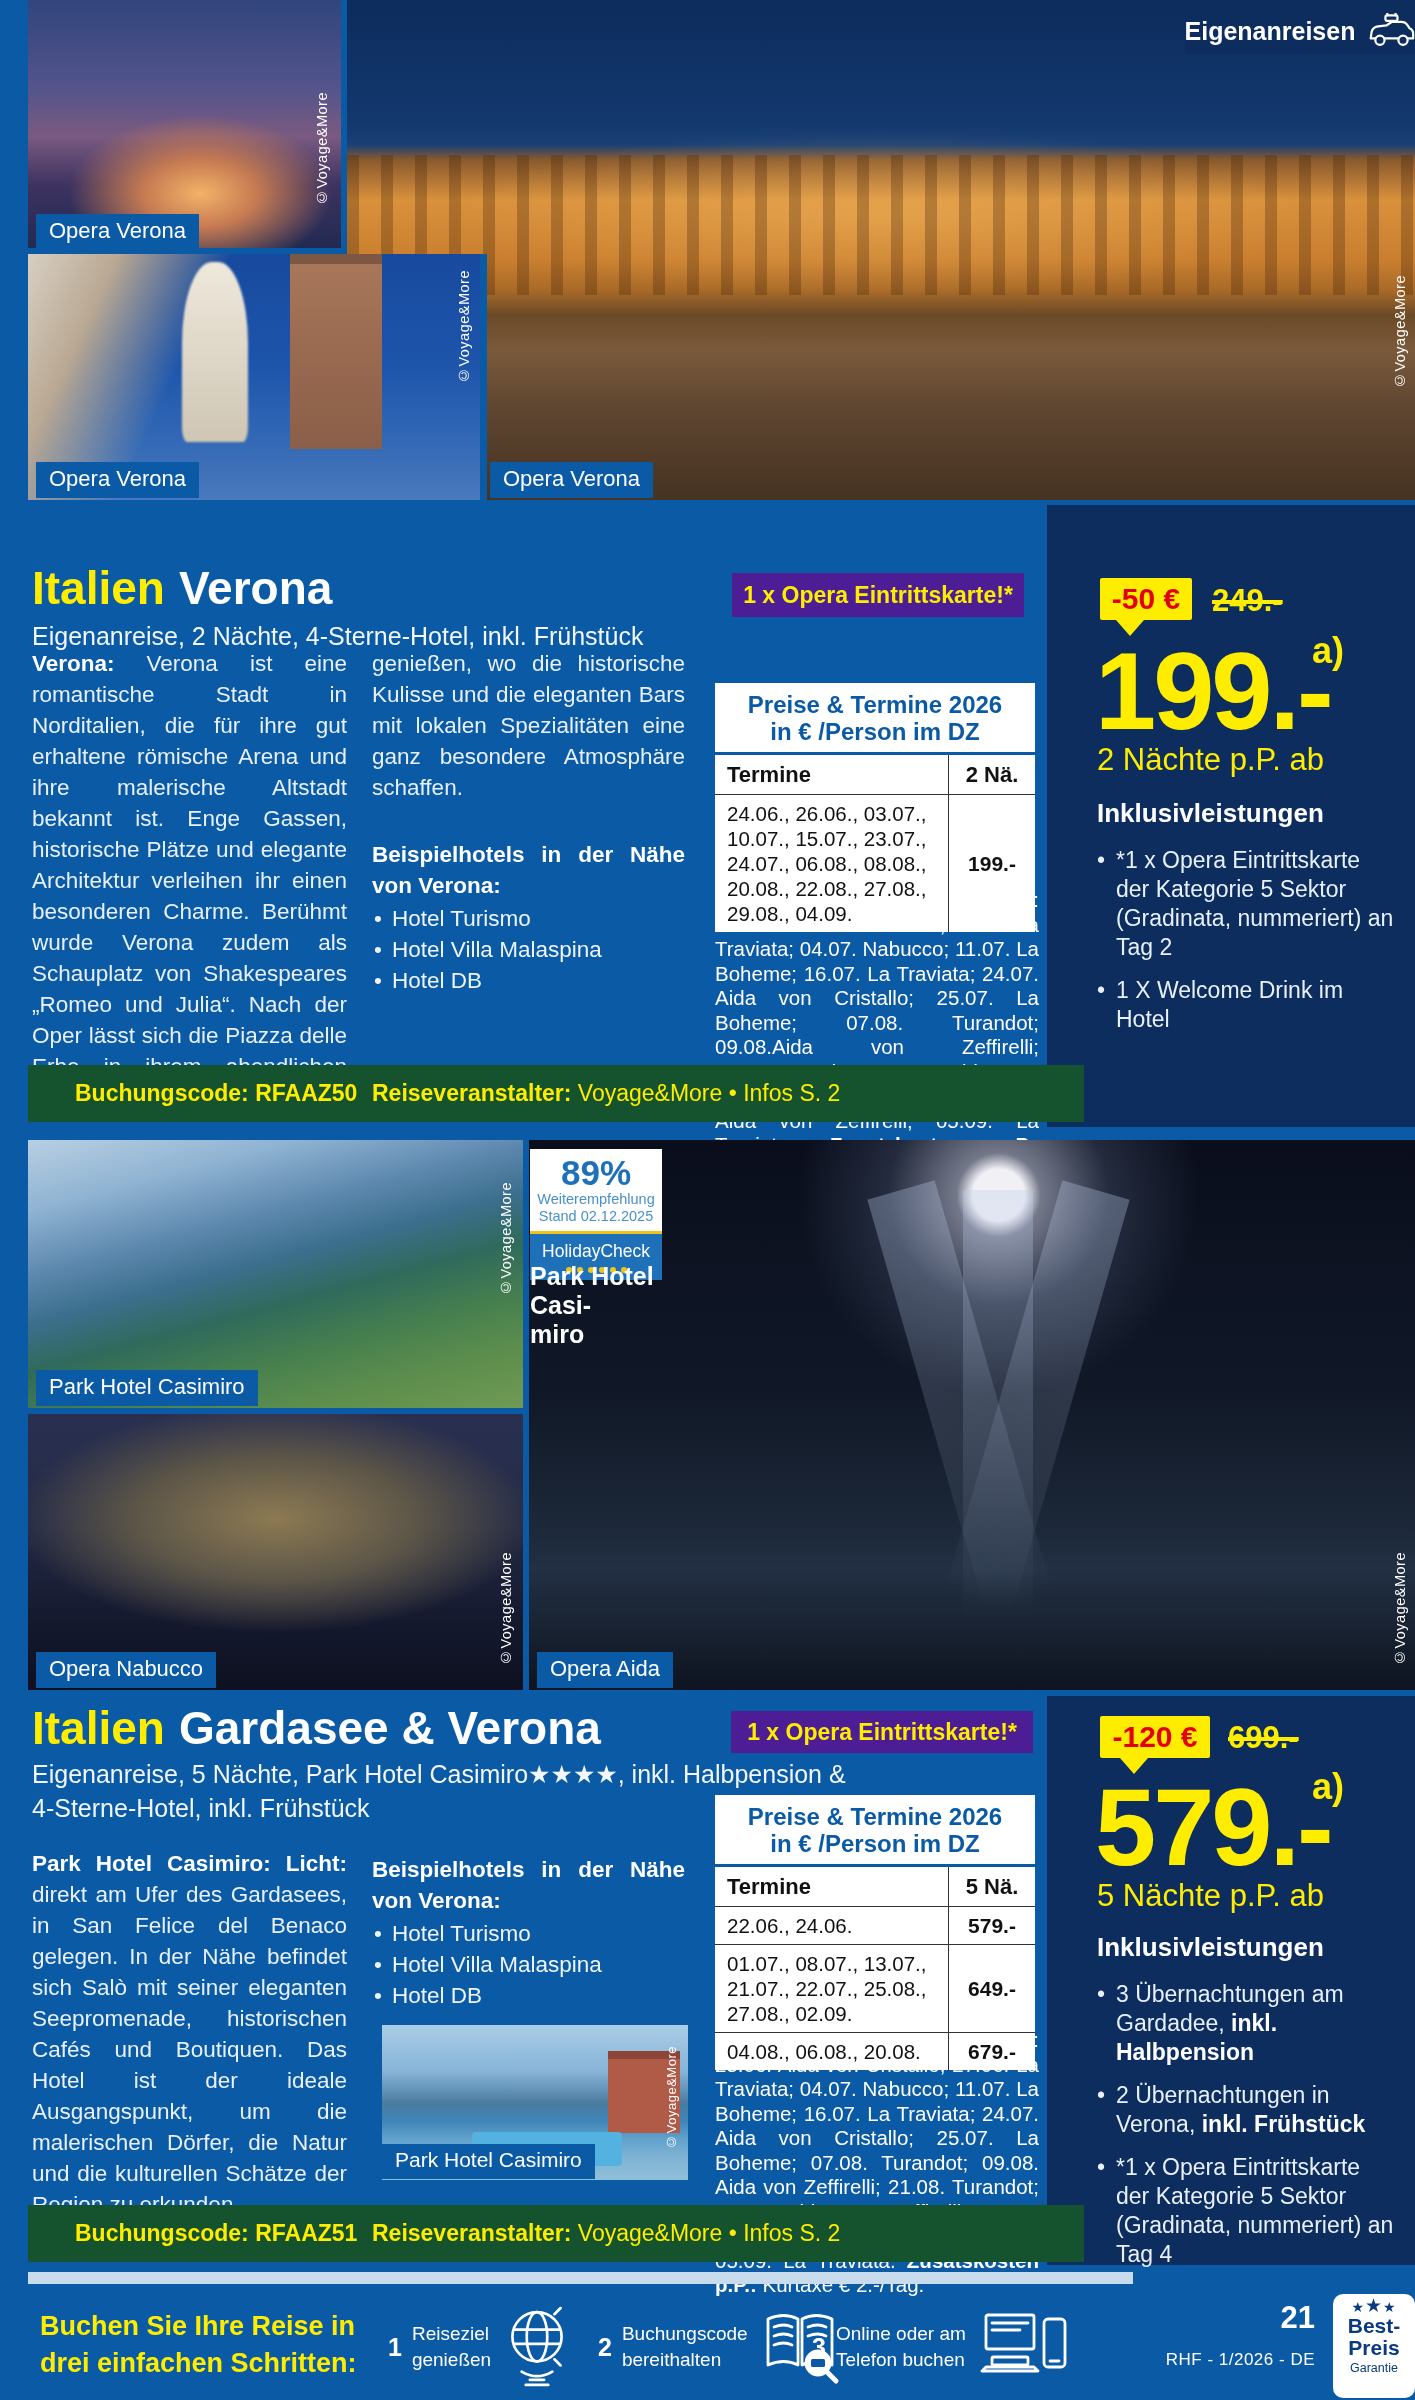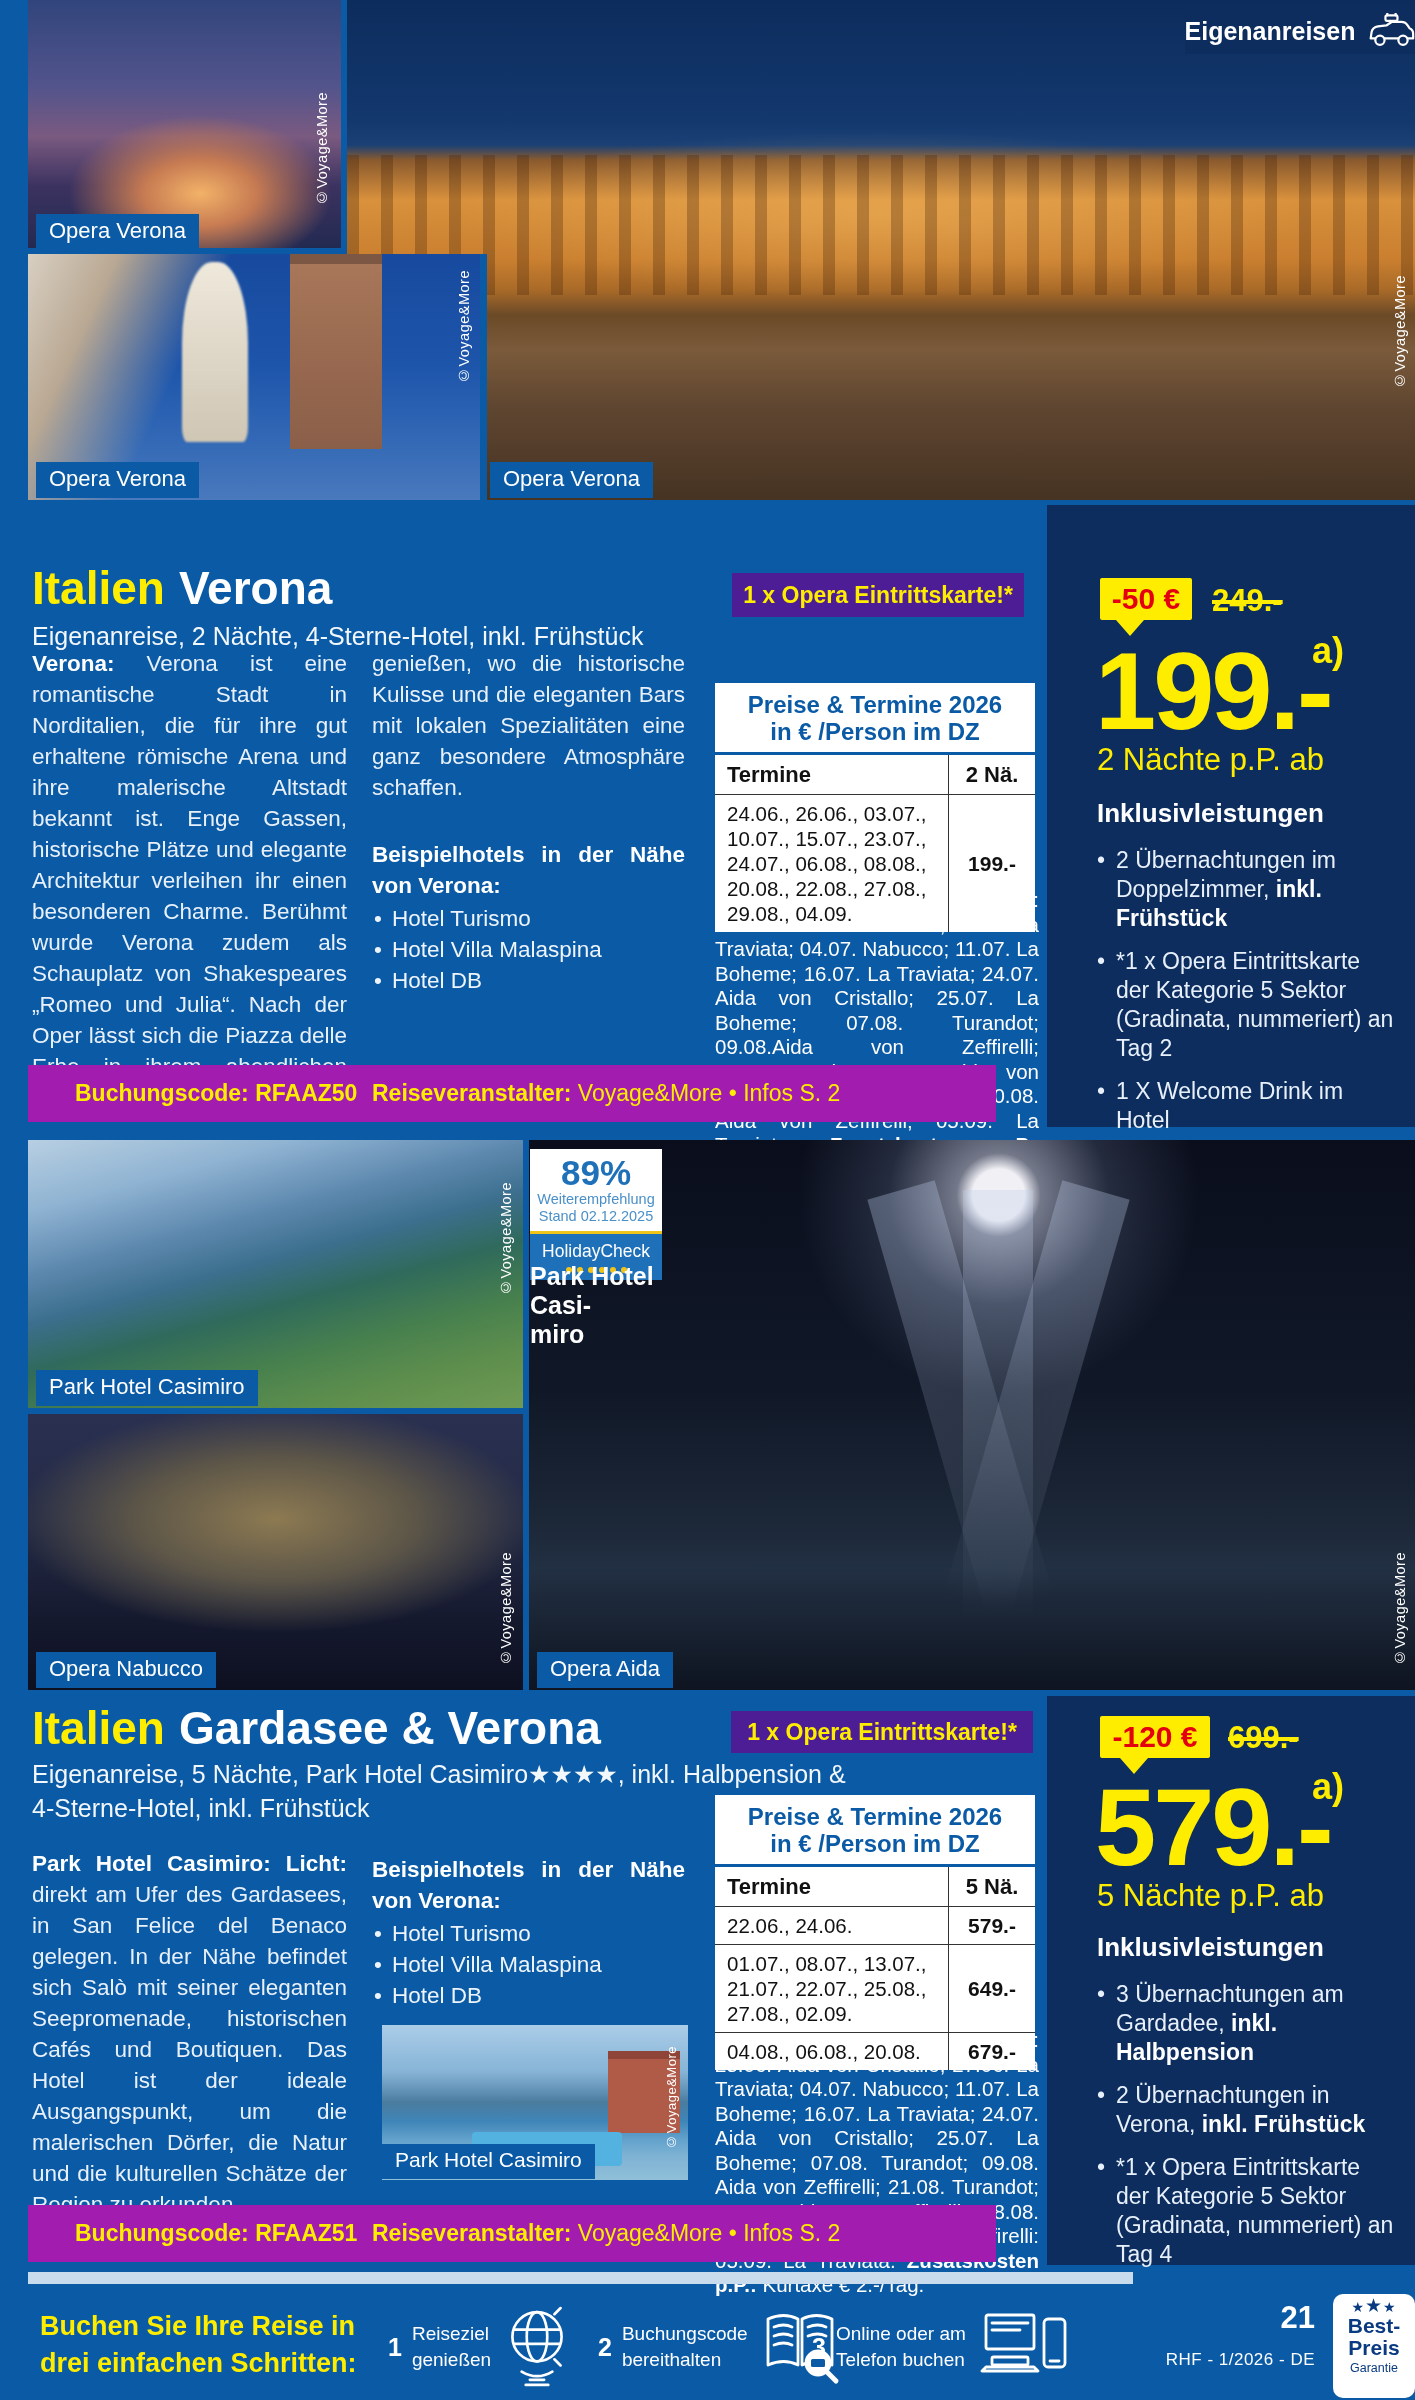"2 Übernachtungen im Doppelzimmer, inkl." li { html: <li><span>2 Übernachtungen im Doppelzimmer, </span><b>inkl. Frühstück</b></li> -> none }
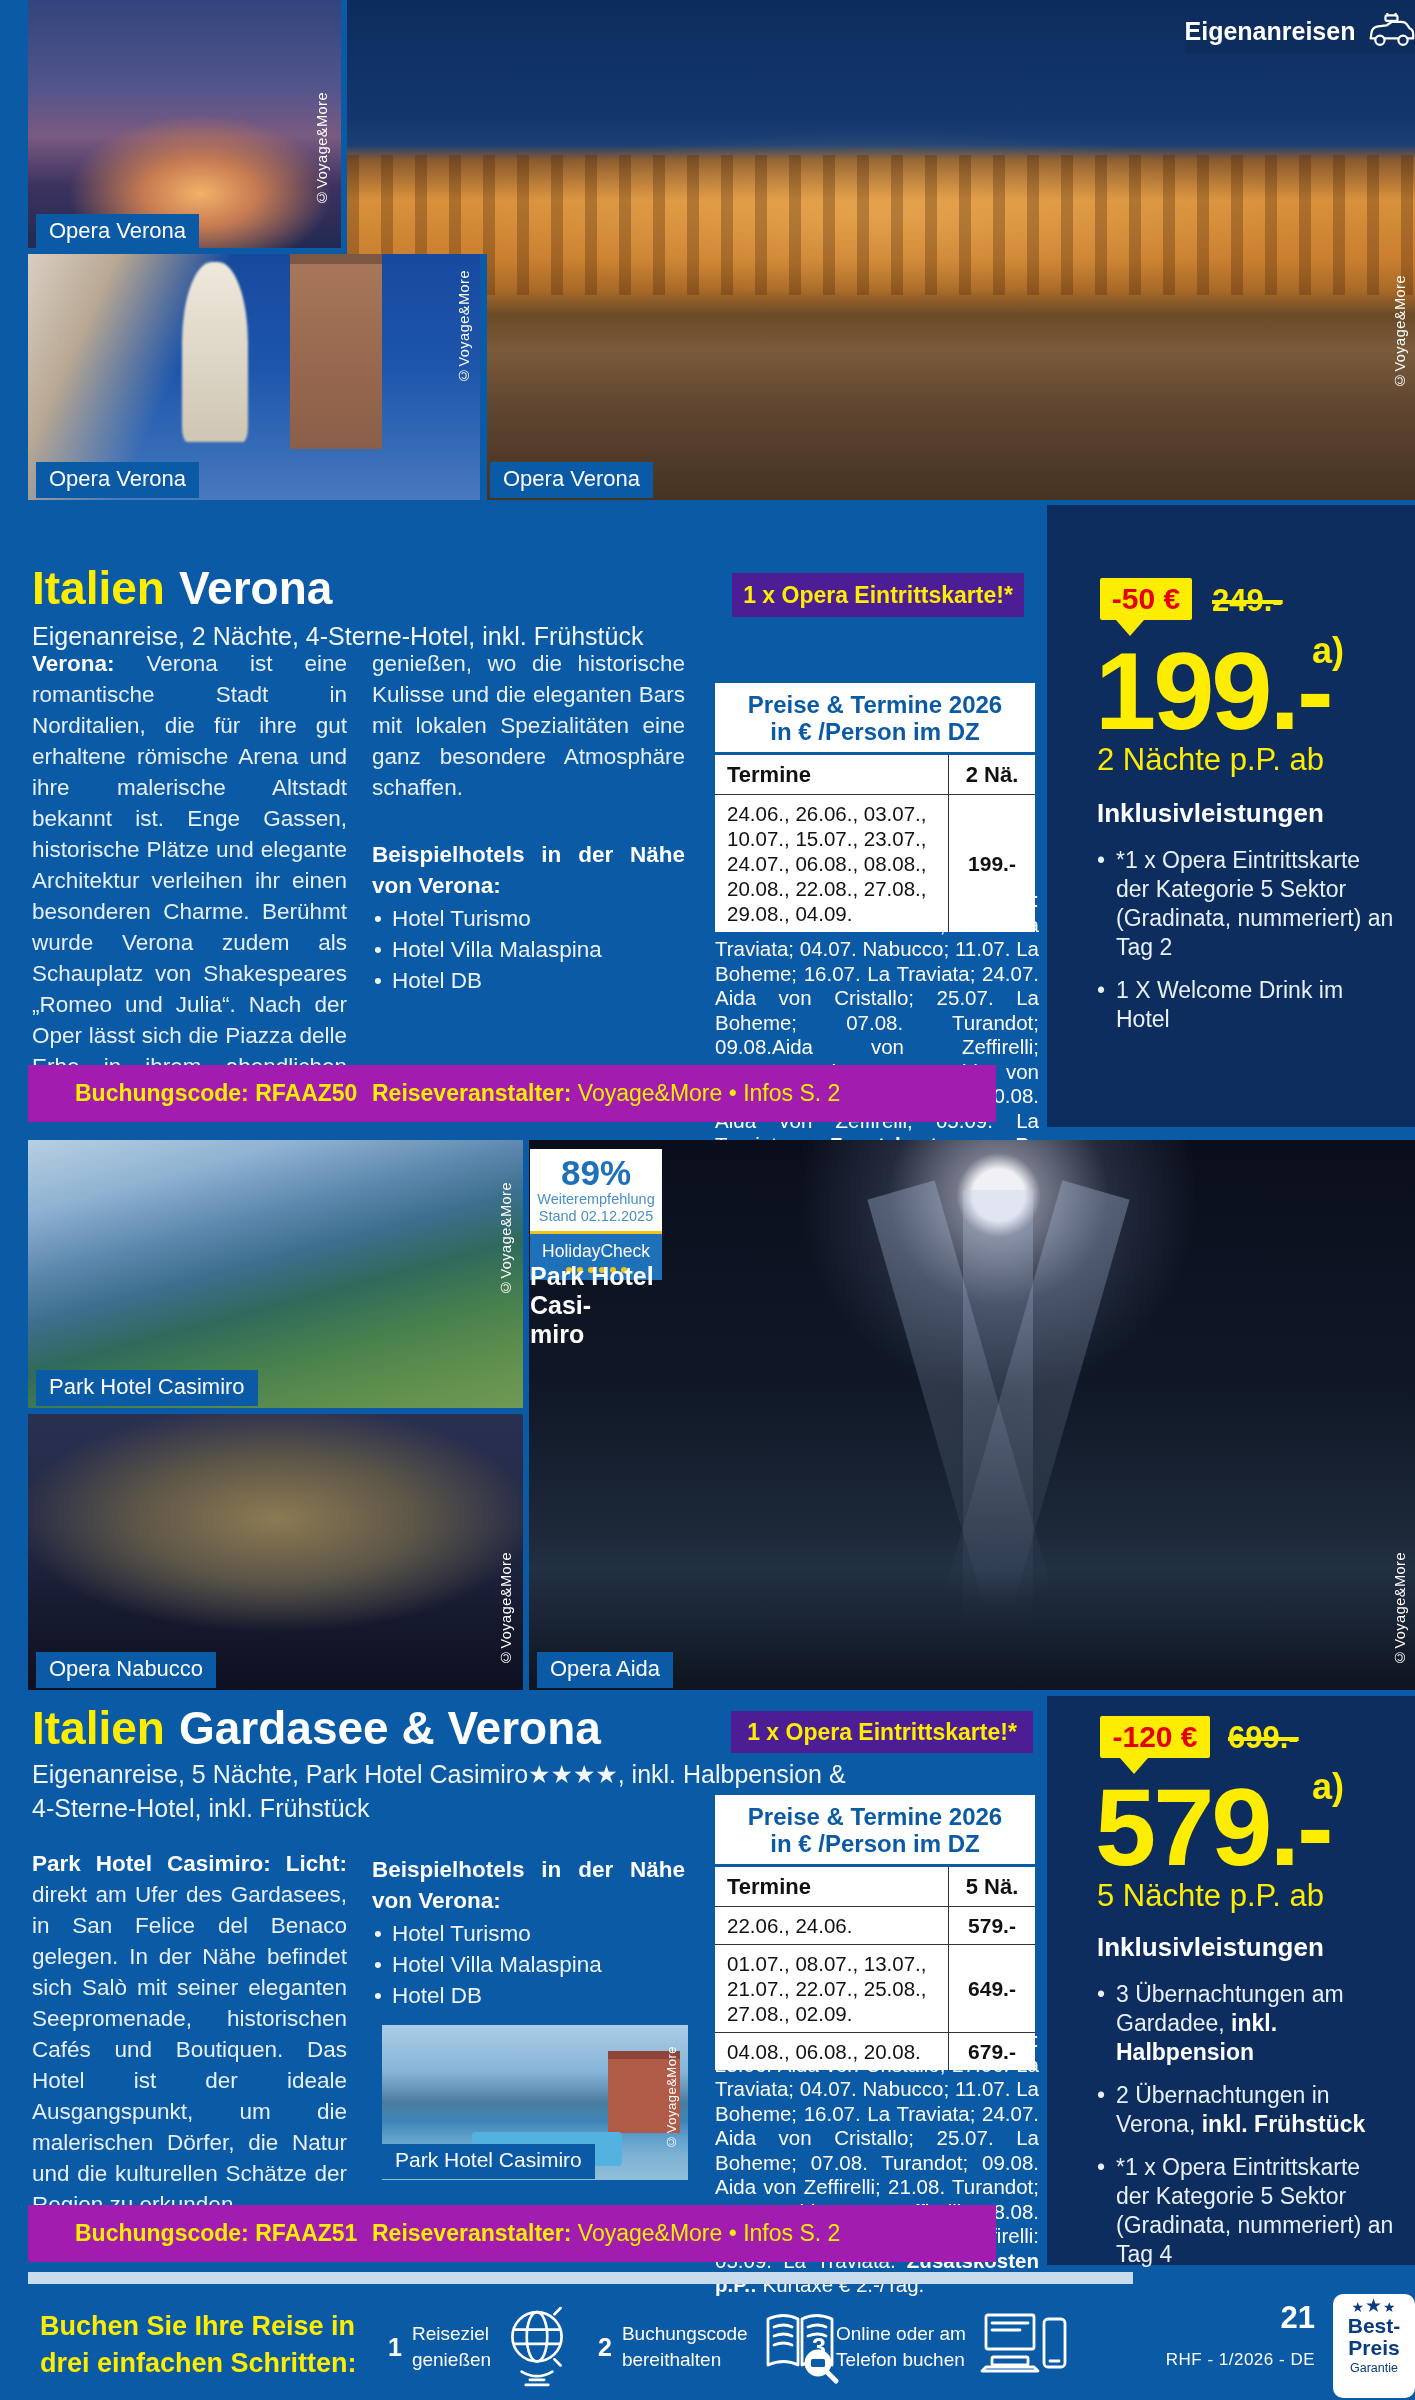"Buchungscode: RFAAZ50" .codebar { background: #a21caf -> #14532d; width: 968px -> 1056px }
